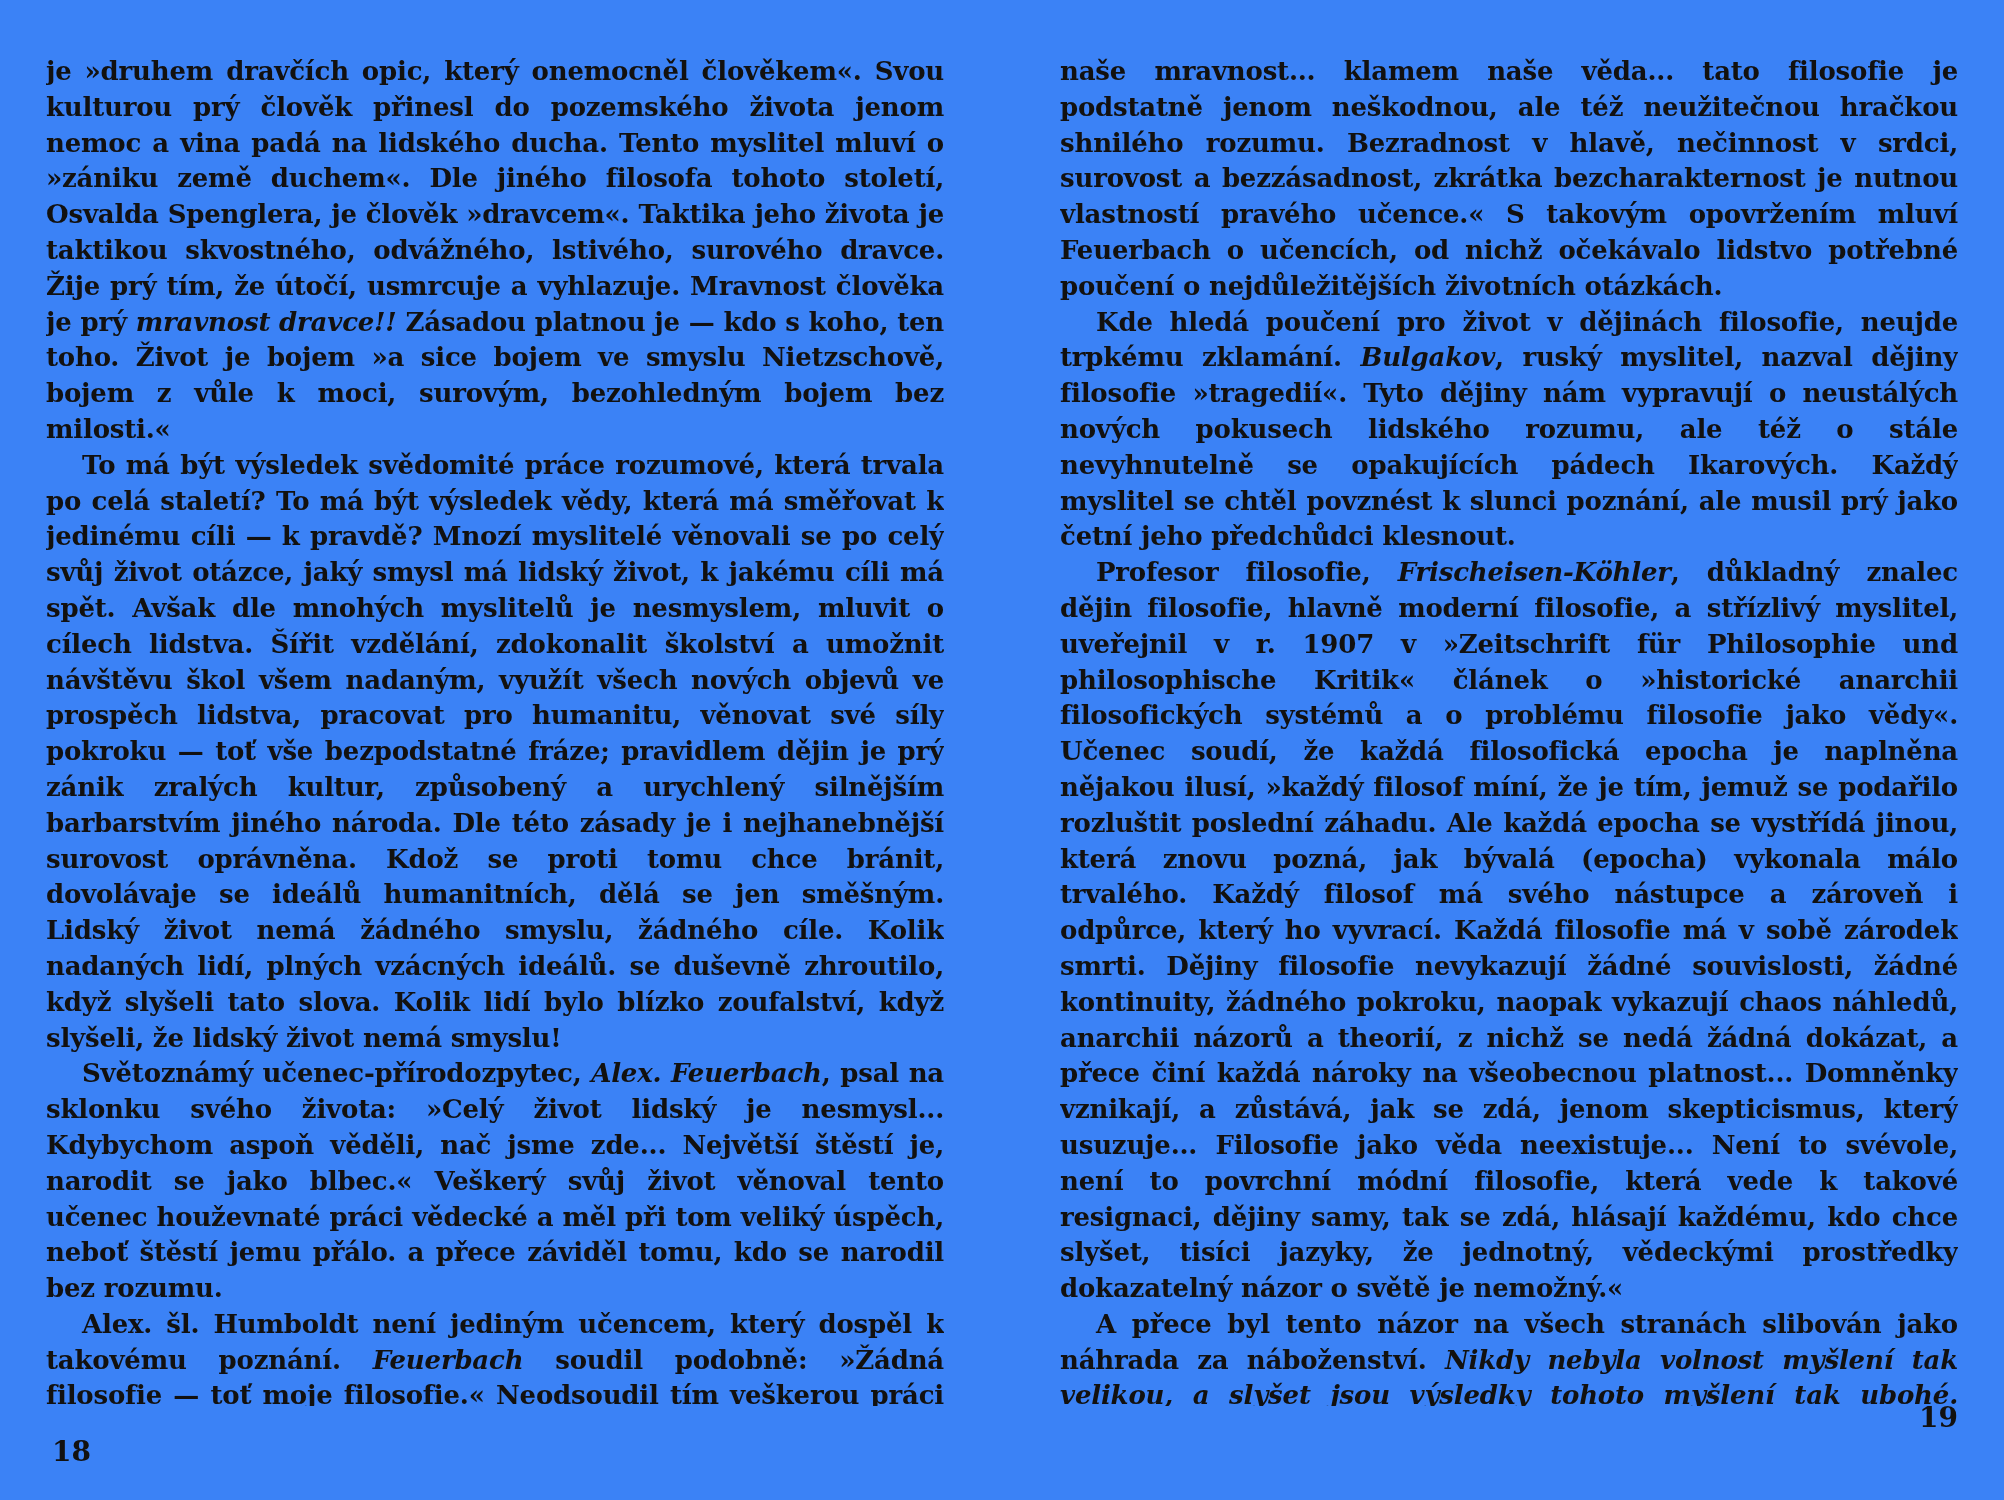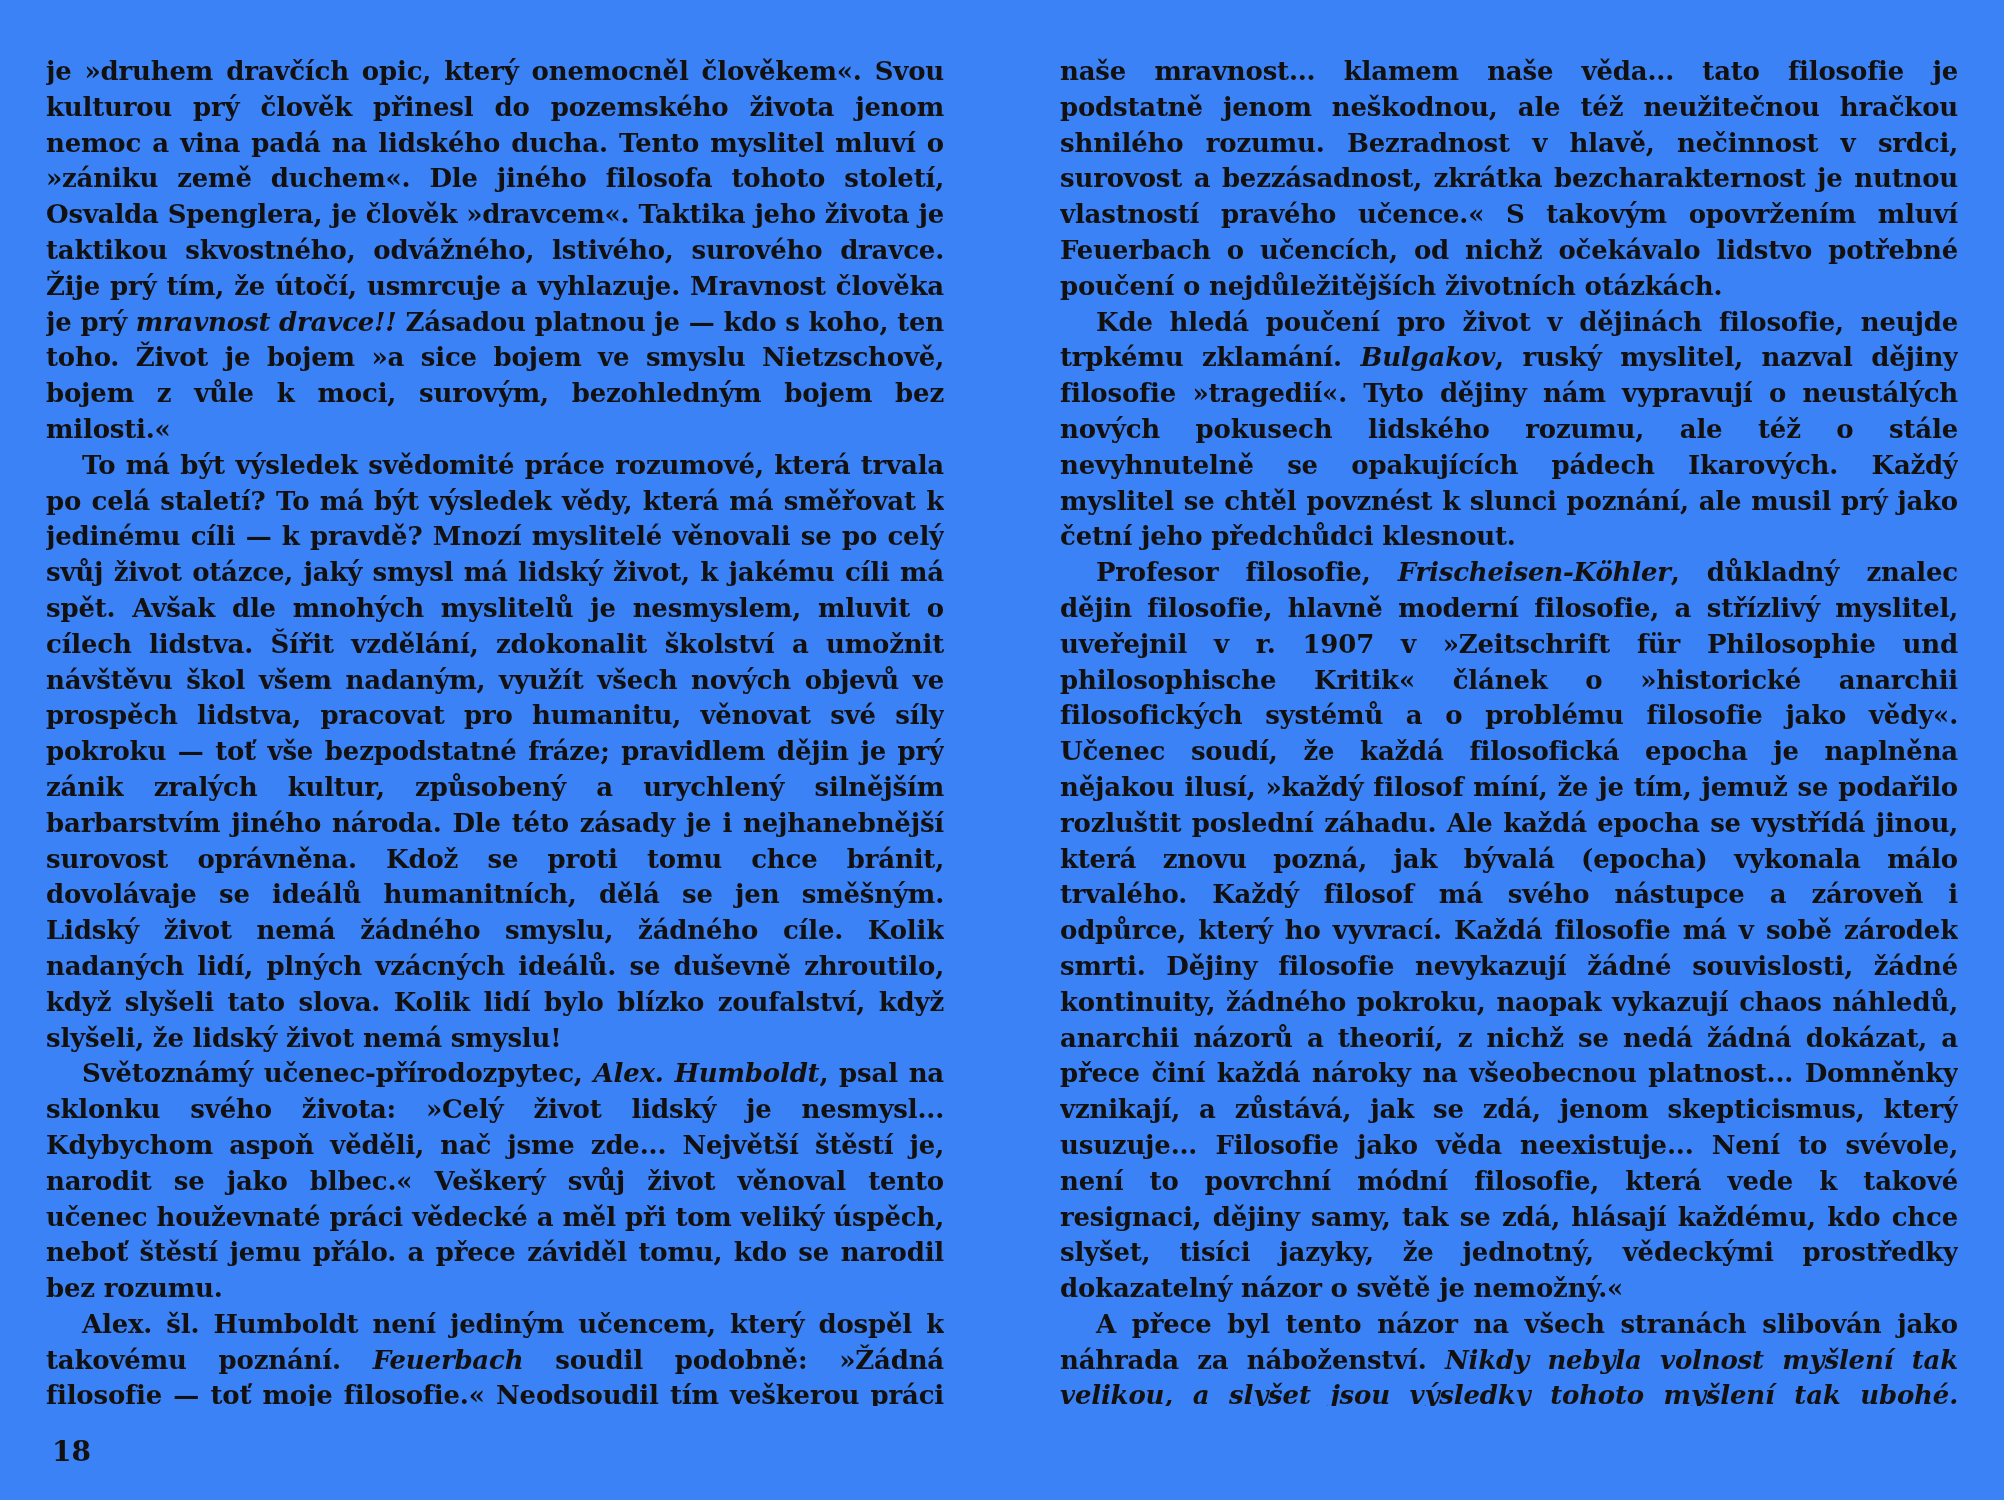"Alex. Humboldt" em { text: Humboldt -> Feuerbach }
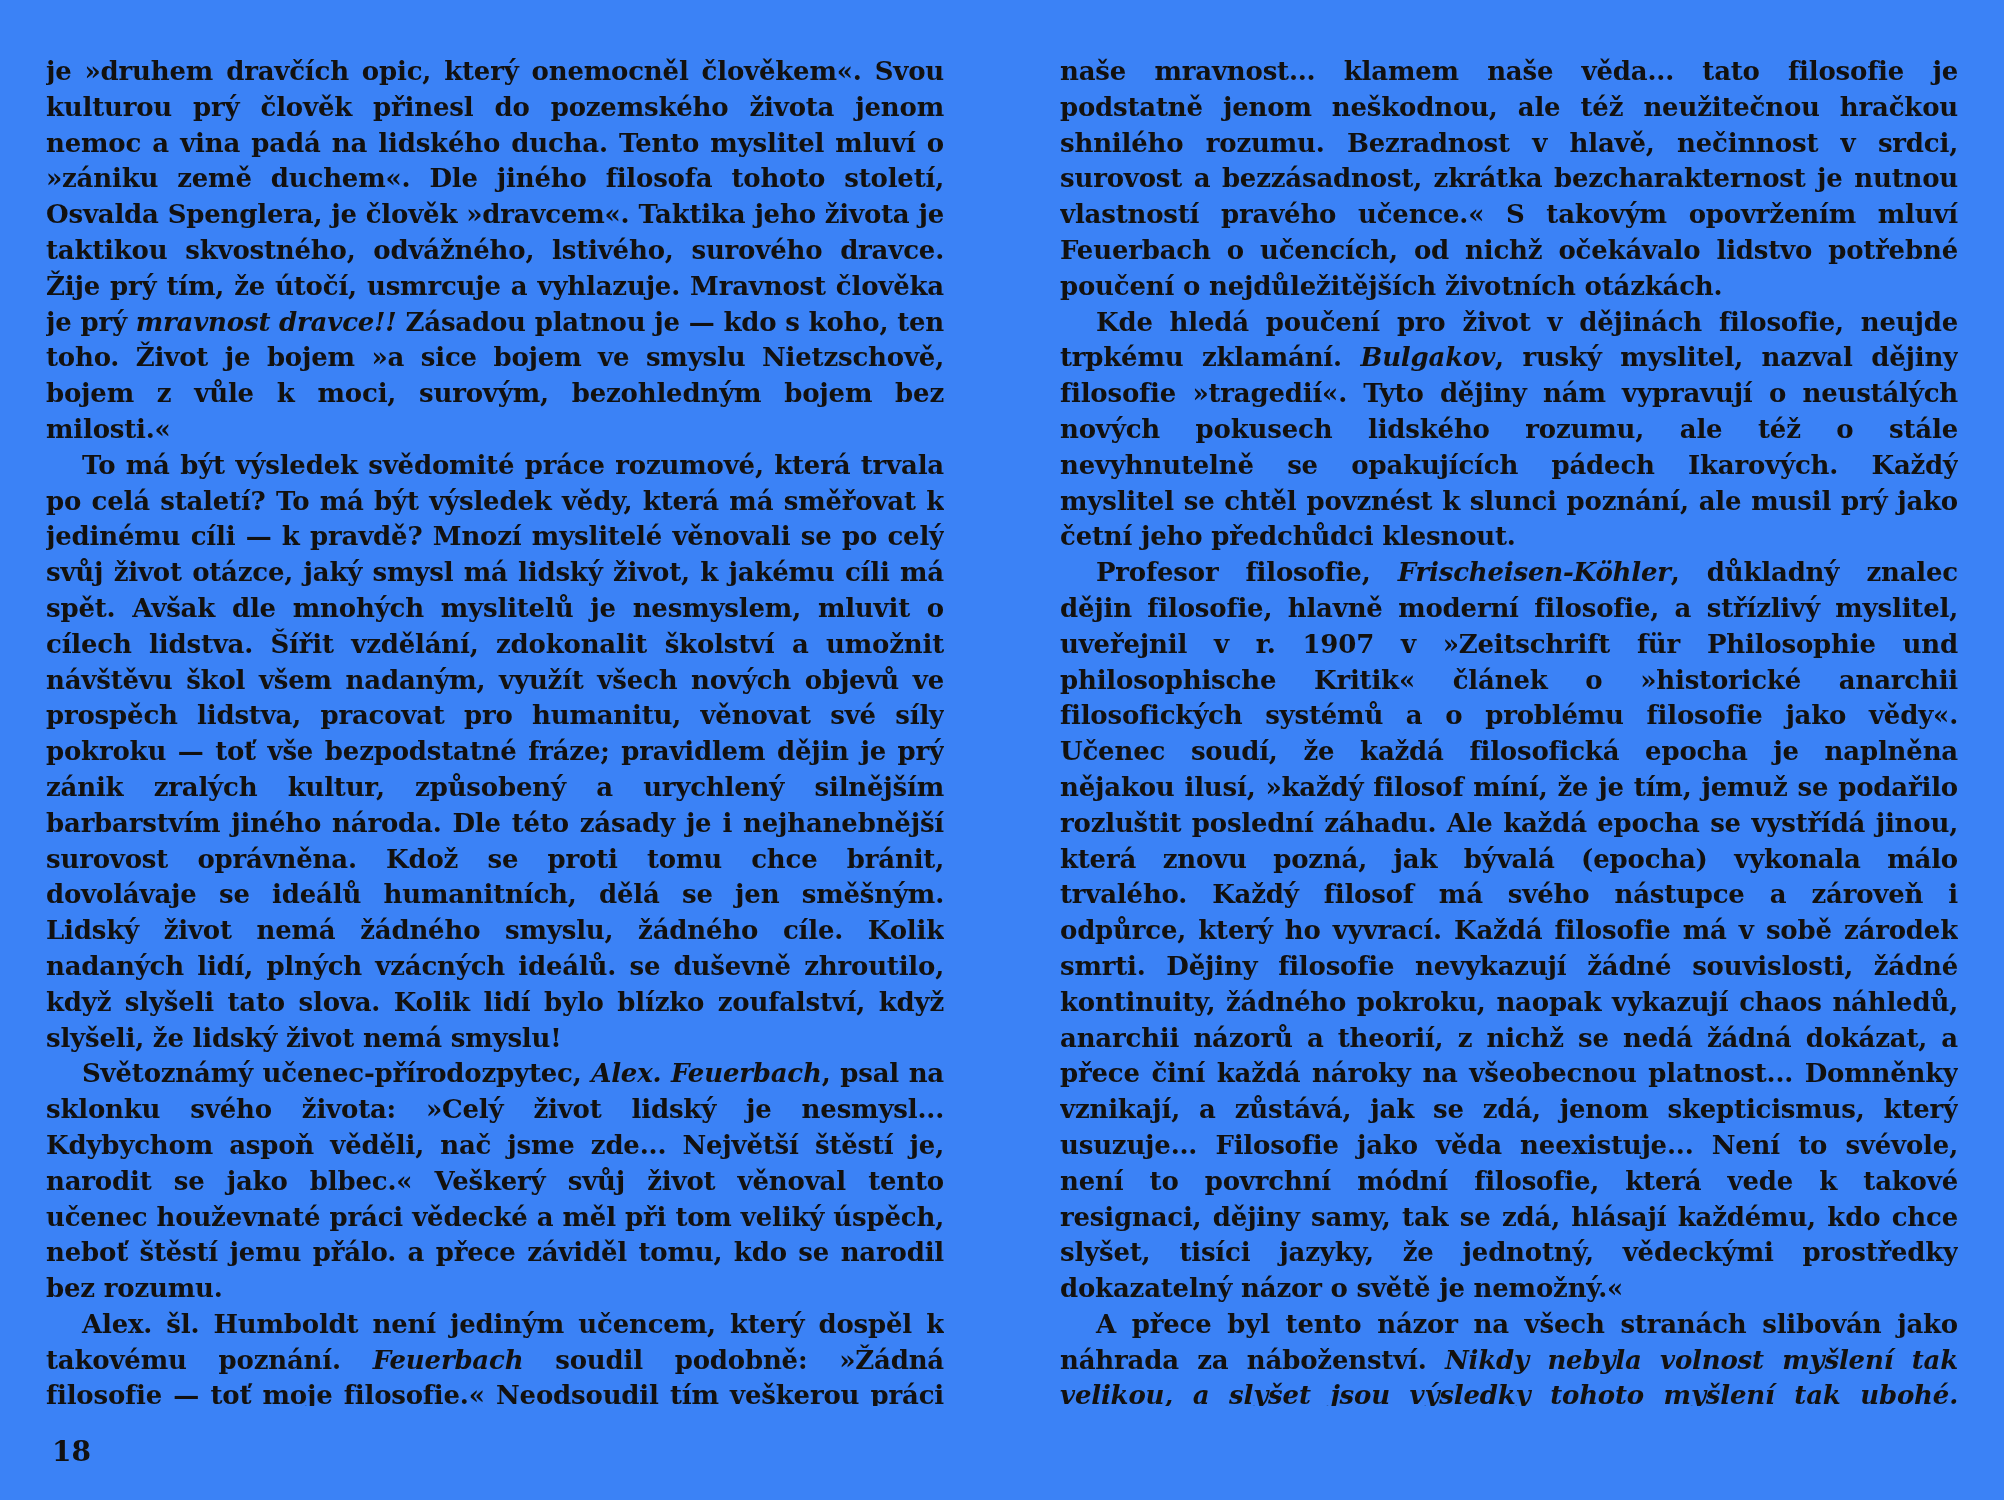"19" div.page-number { html: none -> <div>19</div> }
